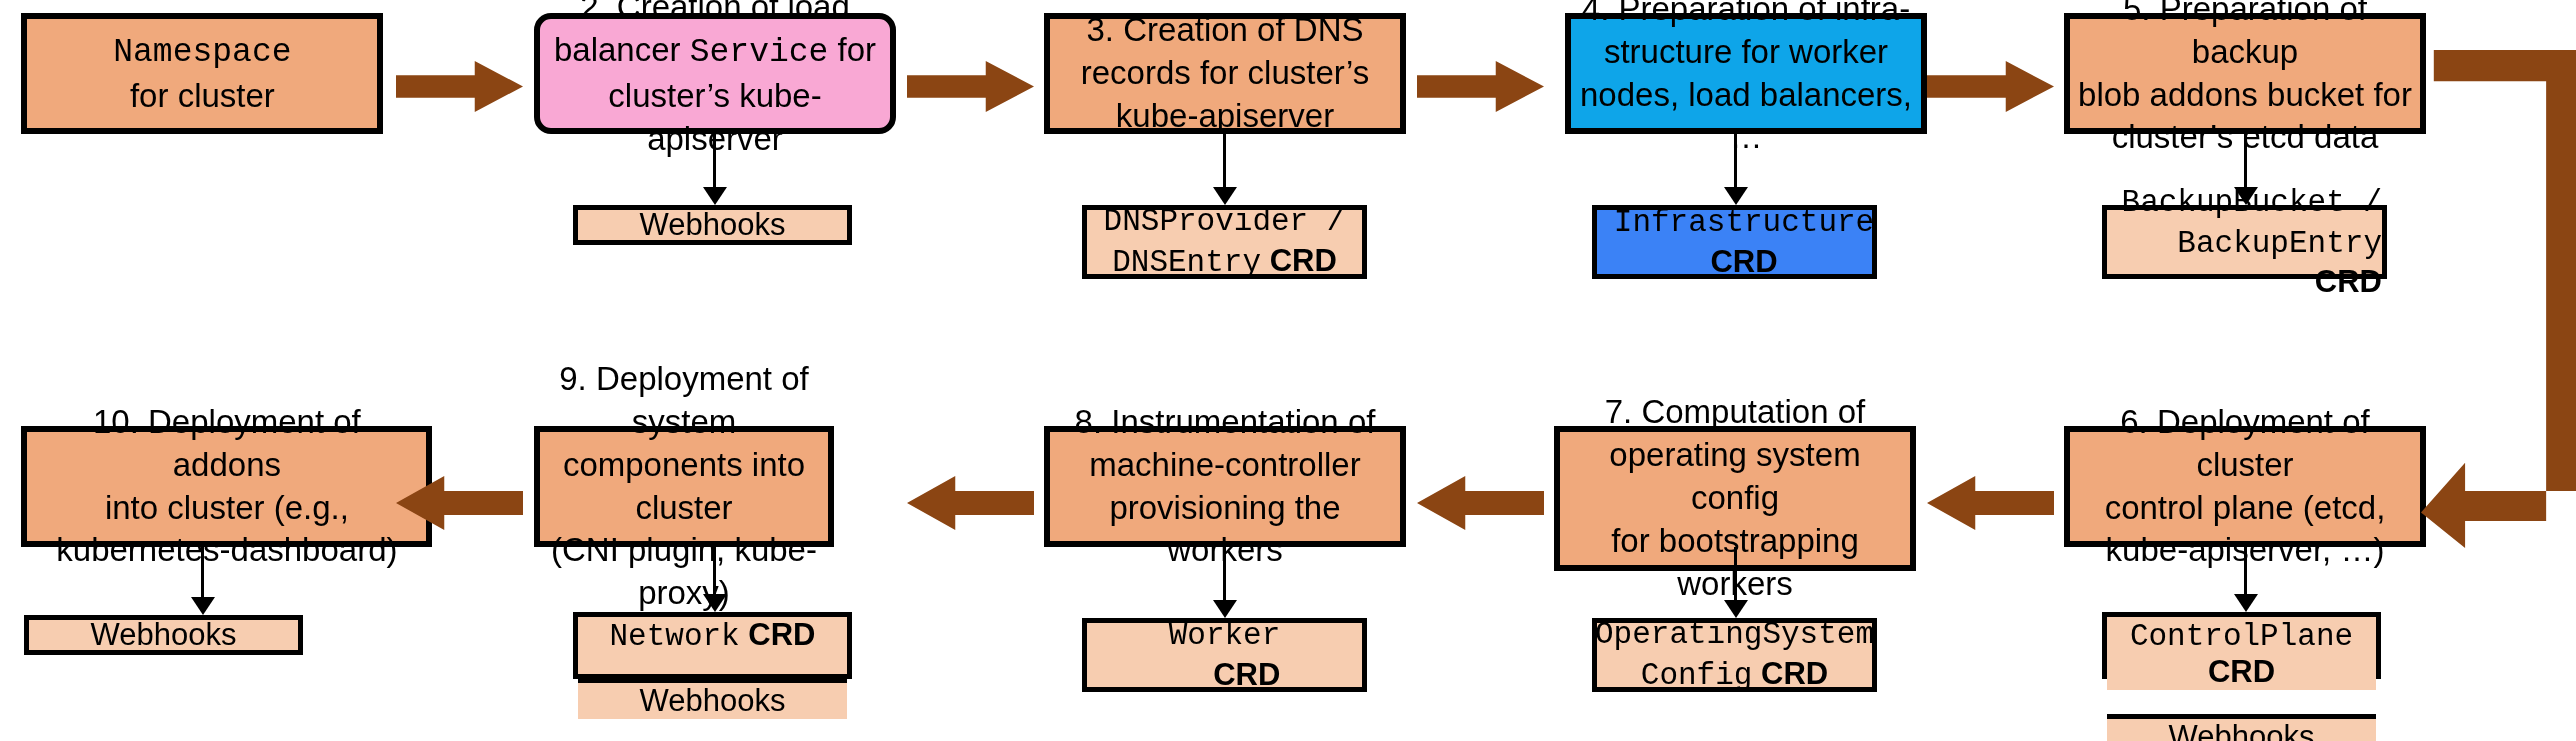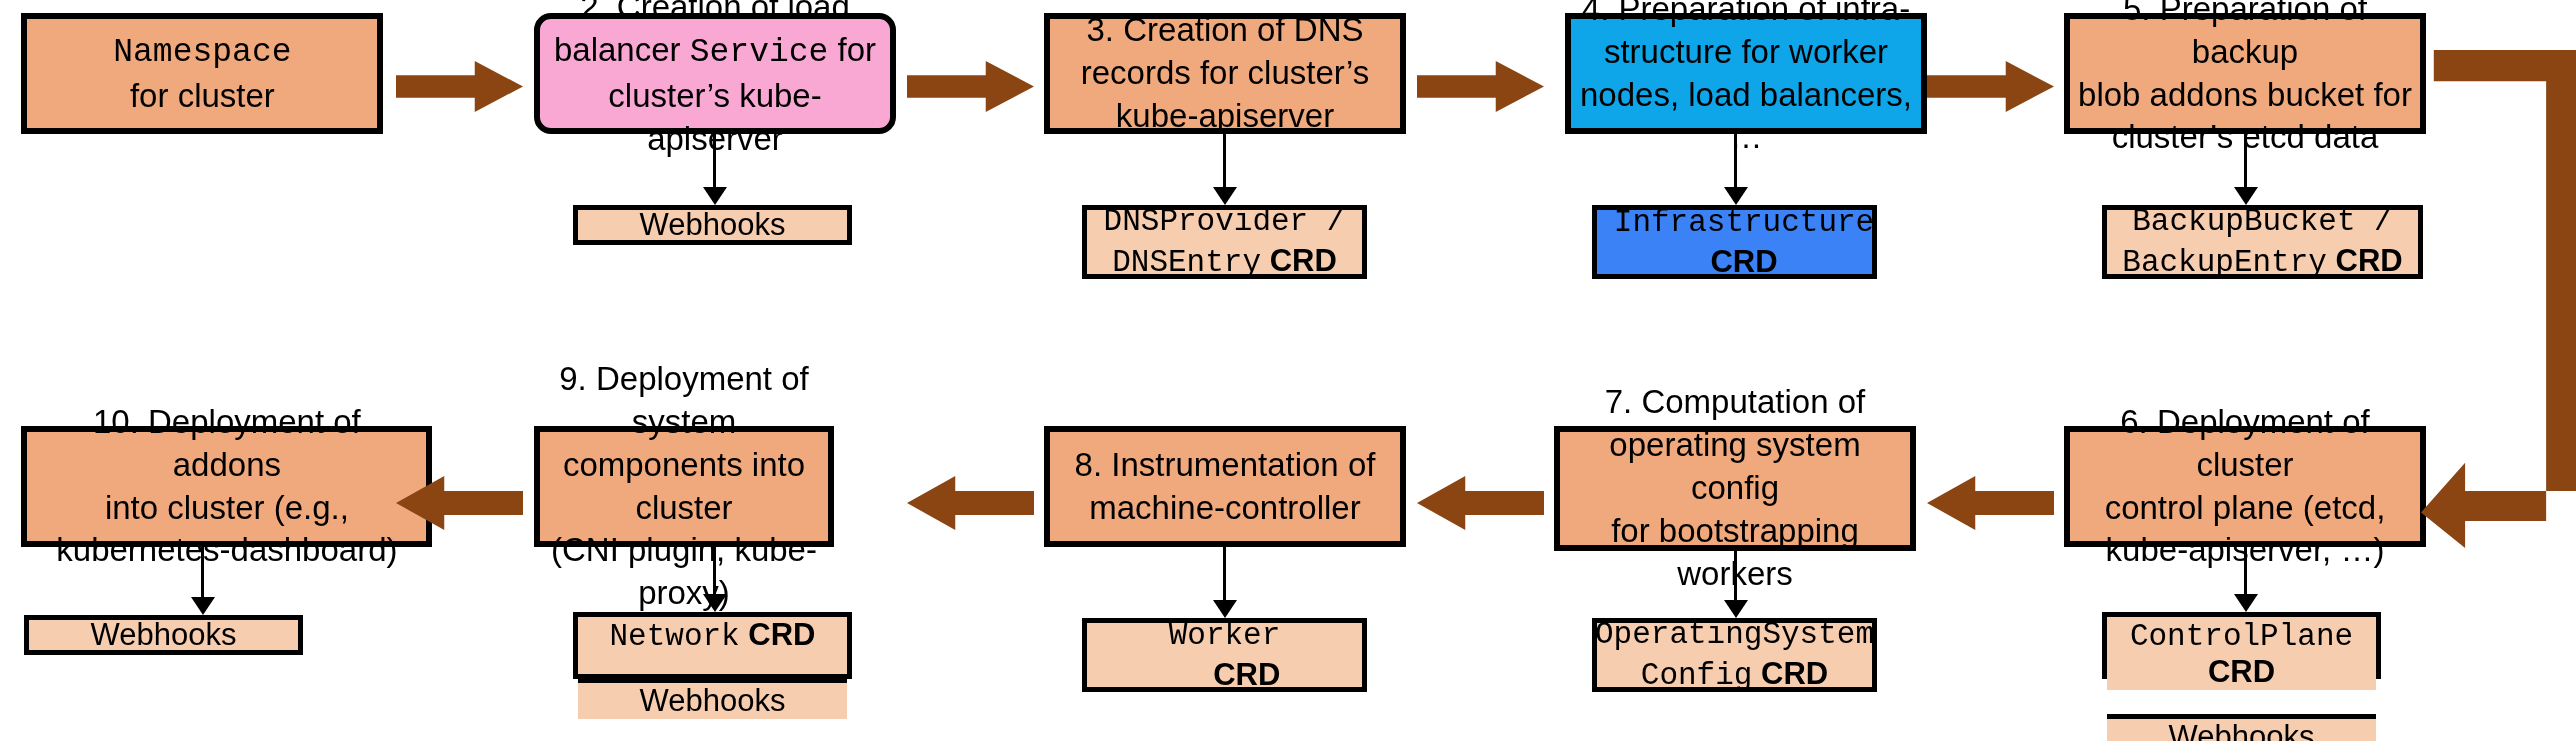"BackupBucket /" div.crd-box { text-align: none -> right; width: 321px -> 285px }
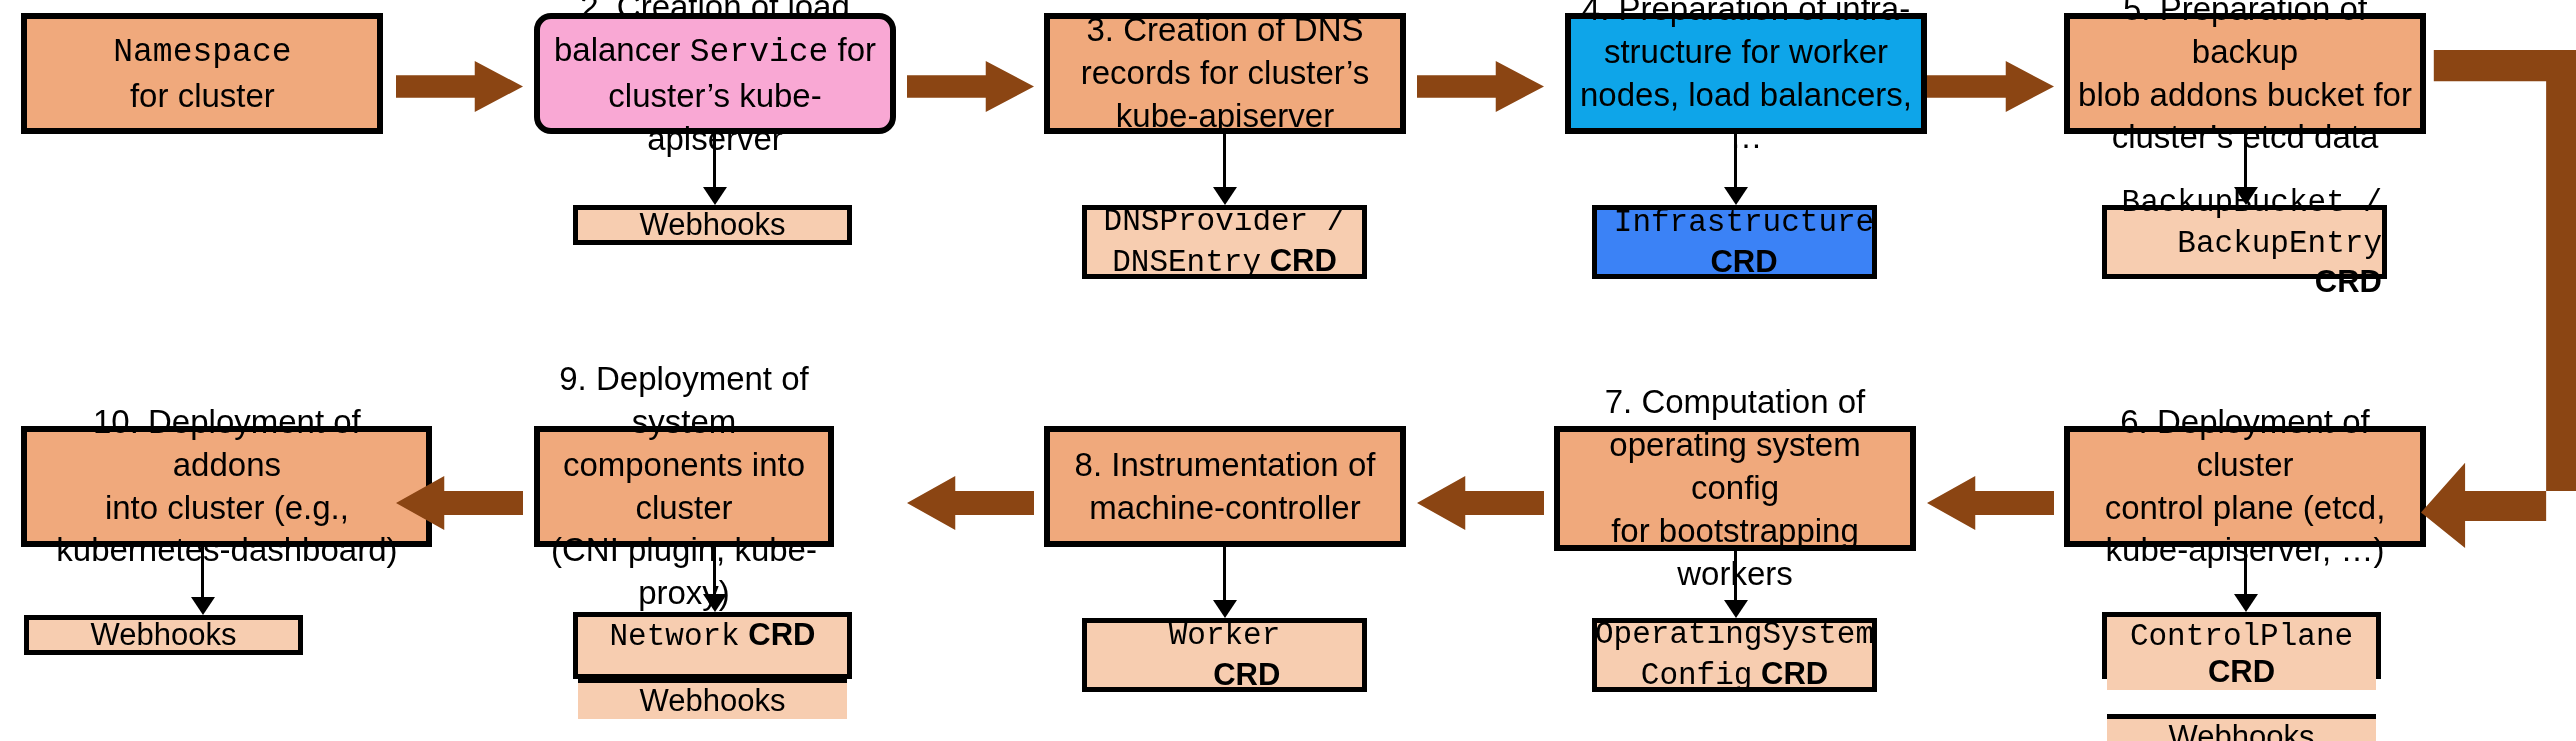"7. Computation of" div.step-box { height: 125px -> 145px }
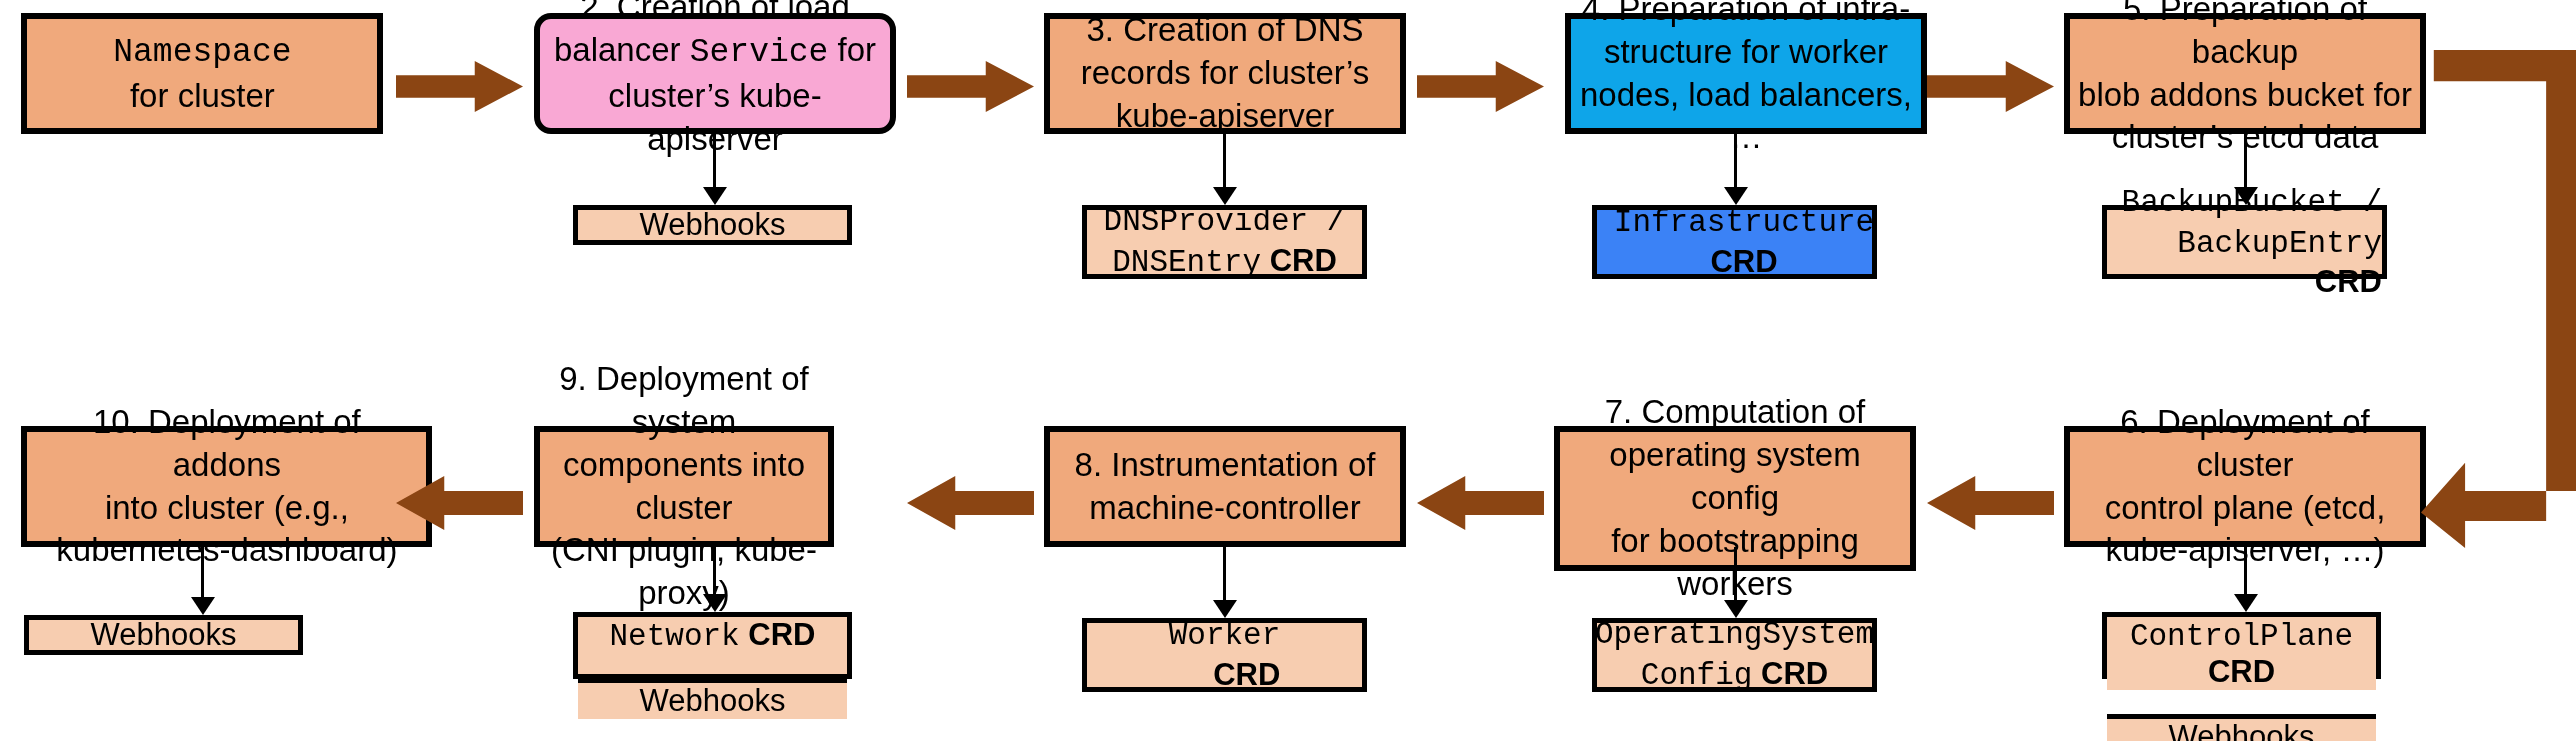"provisioning the workers" div { html: none -> <div><span>provisioning the workers</span></div> }
